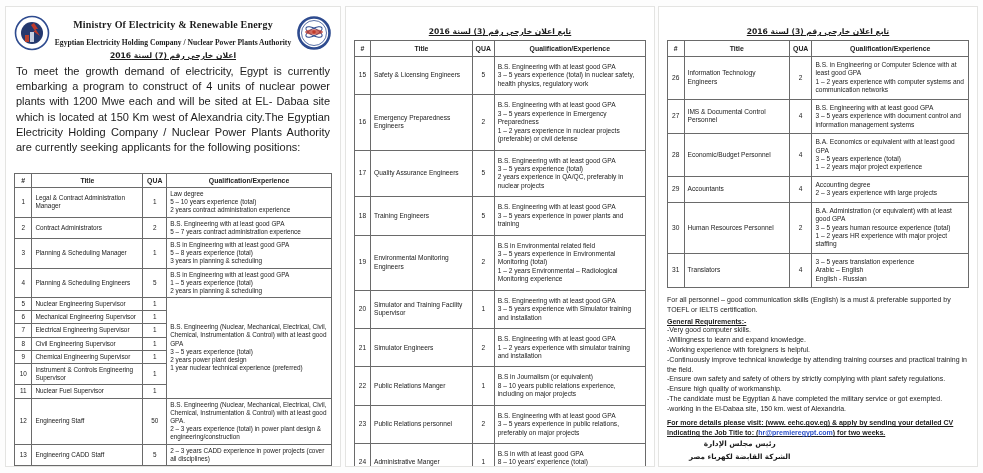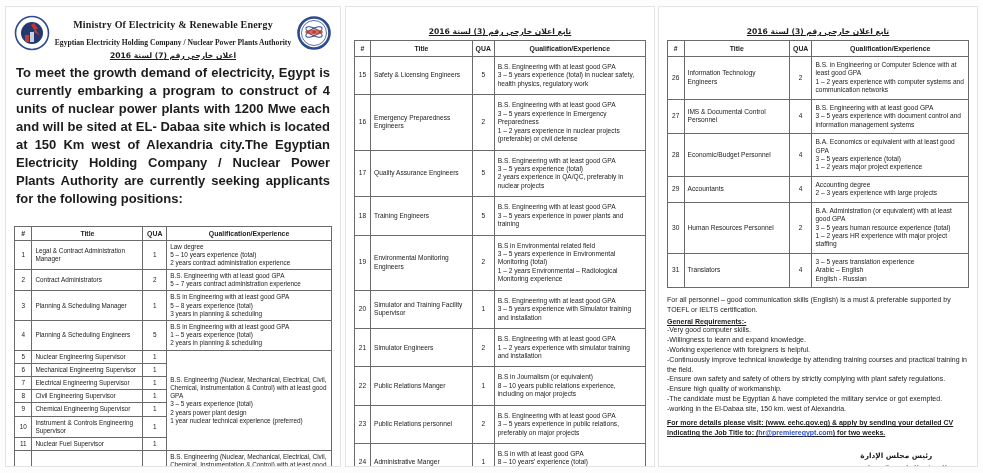"To meet the growth demand" .intro { font-size: 13px -> 11px; font-weight: bold -> normal }
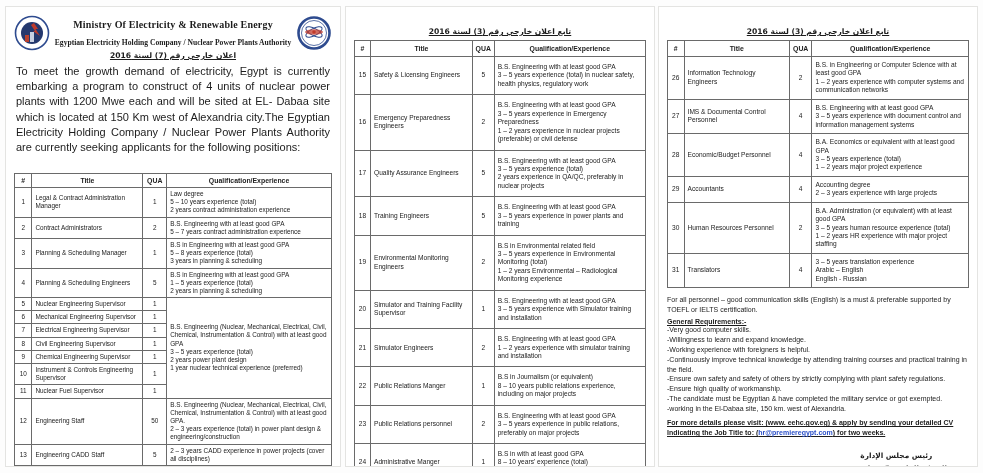"رئيس مجلس الإدارة" .sig-block { justify-content: flex-end -> space-between; margin-top: 12px -> none }
